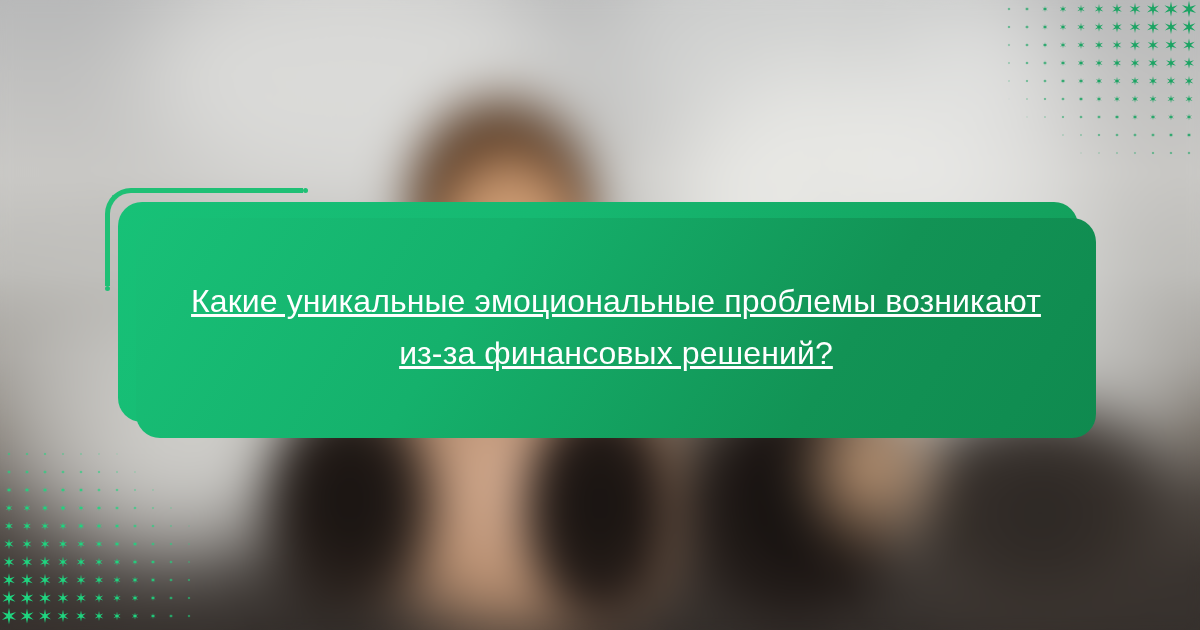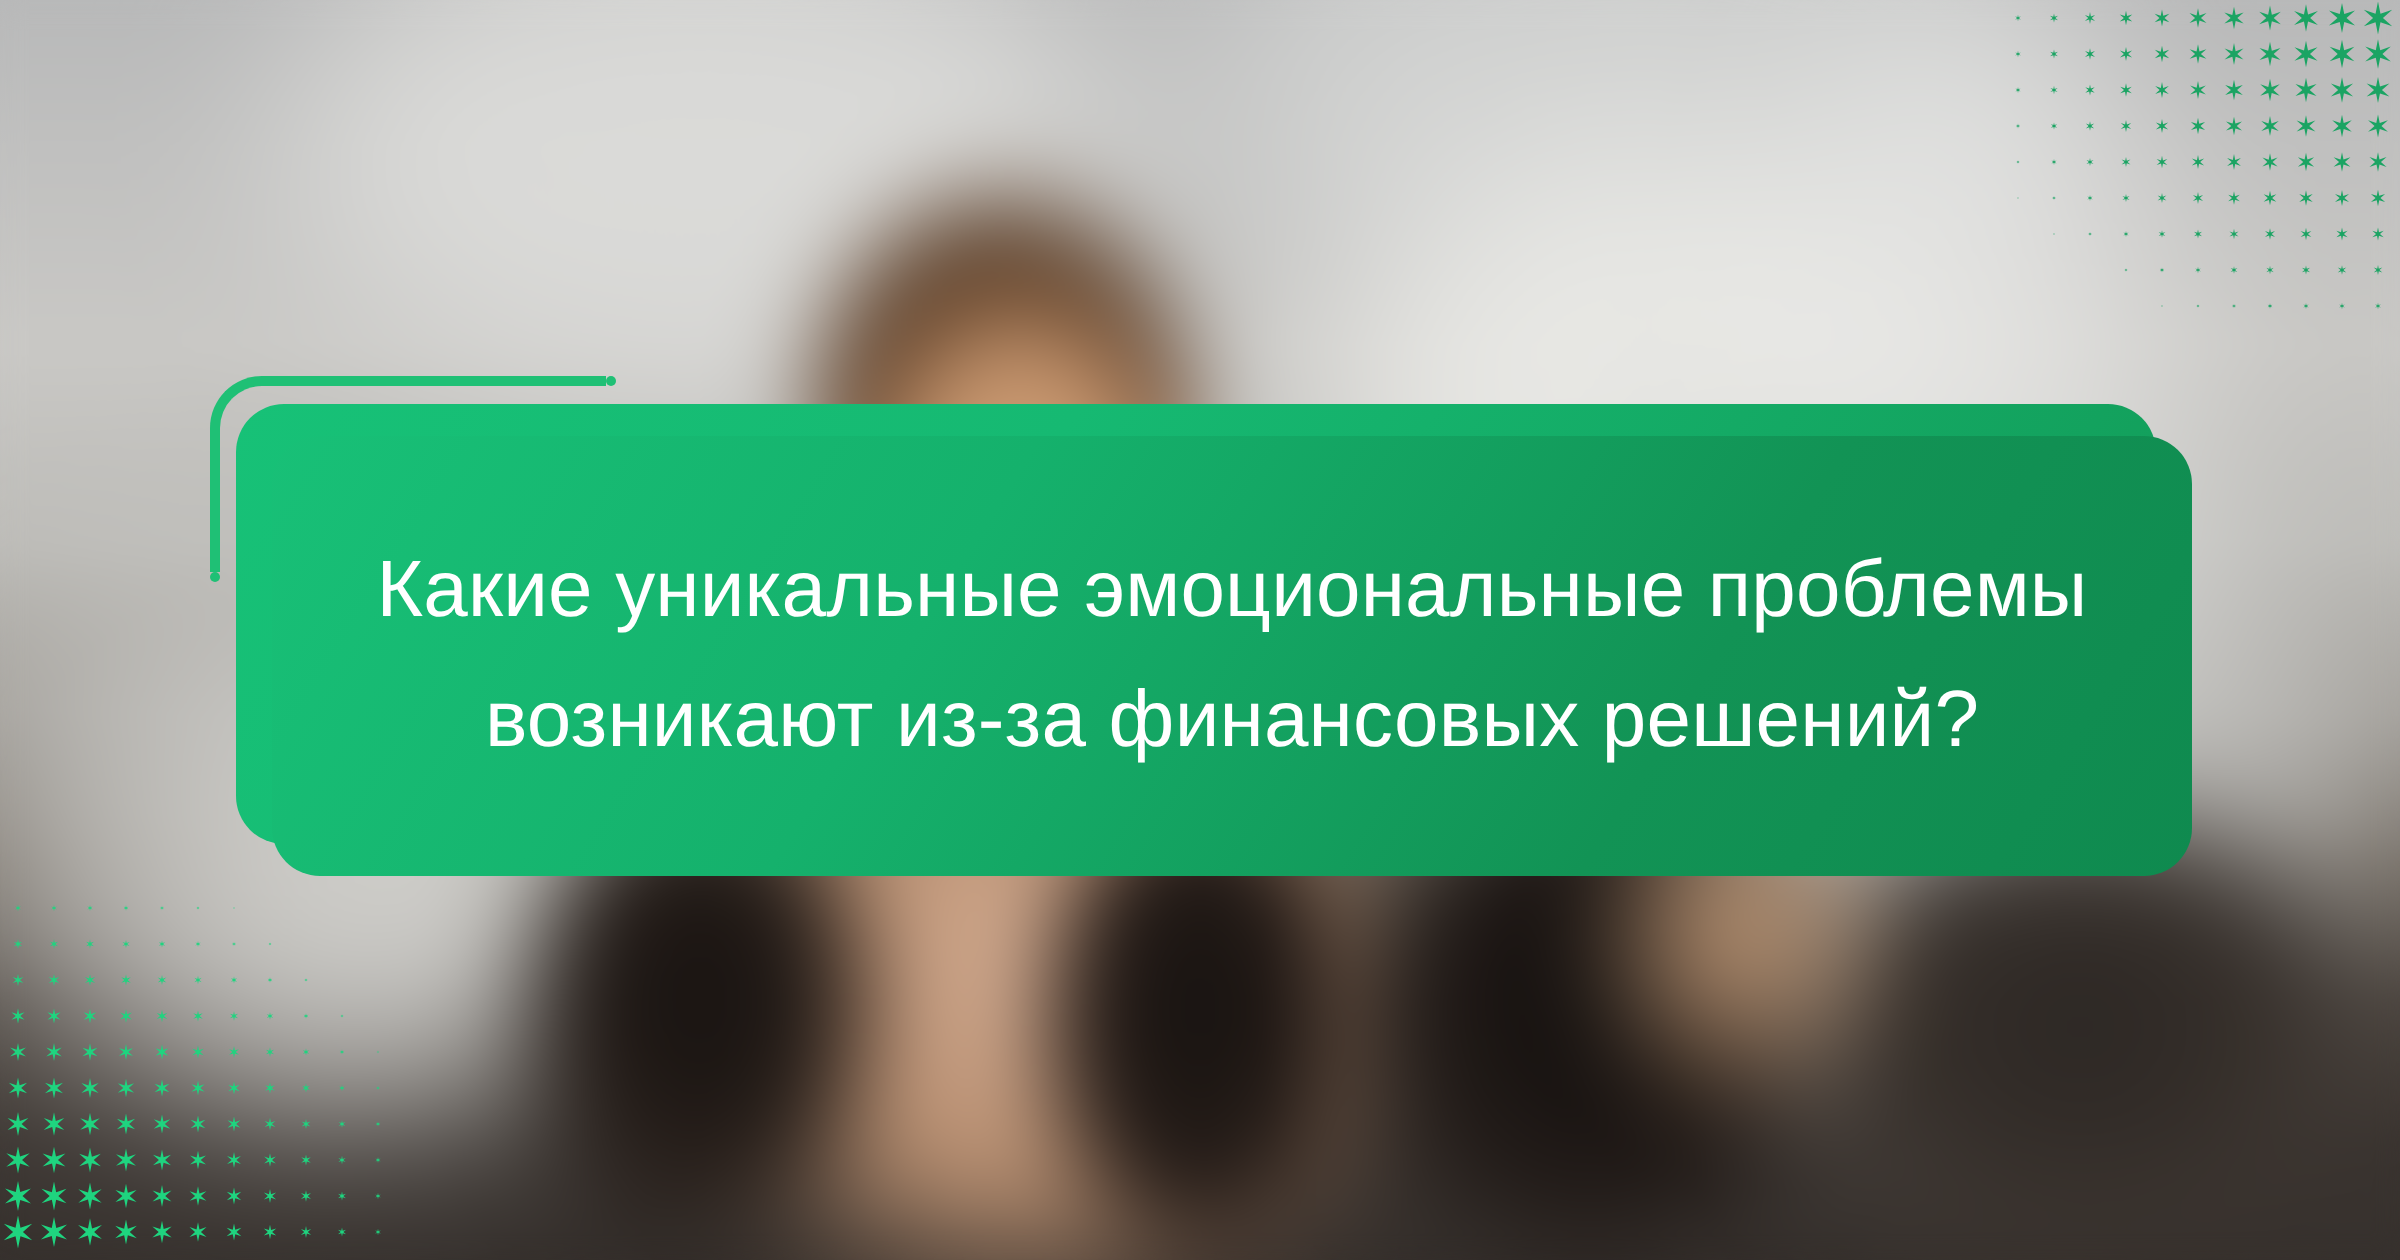"Какие уникальные эмоциональные проблемы" .headline { font-size: 40px -> 32px; text-decoration: none -> underline }
